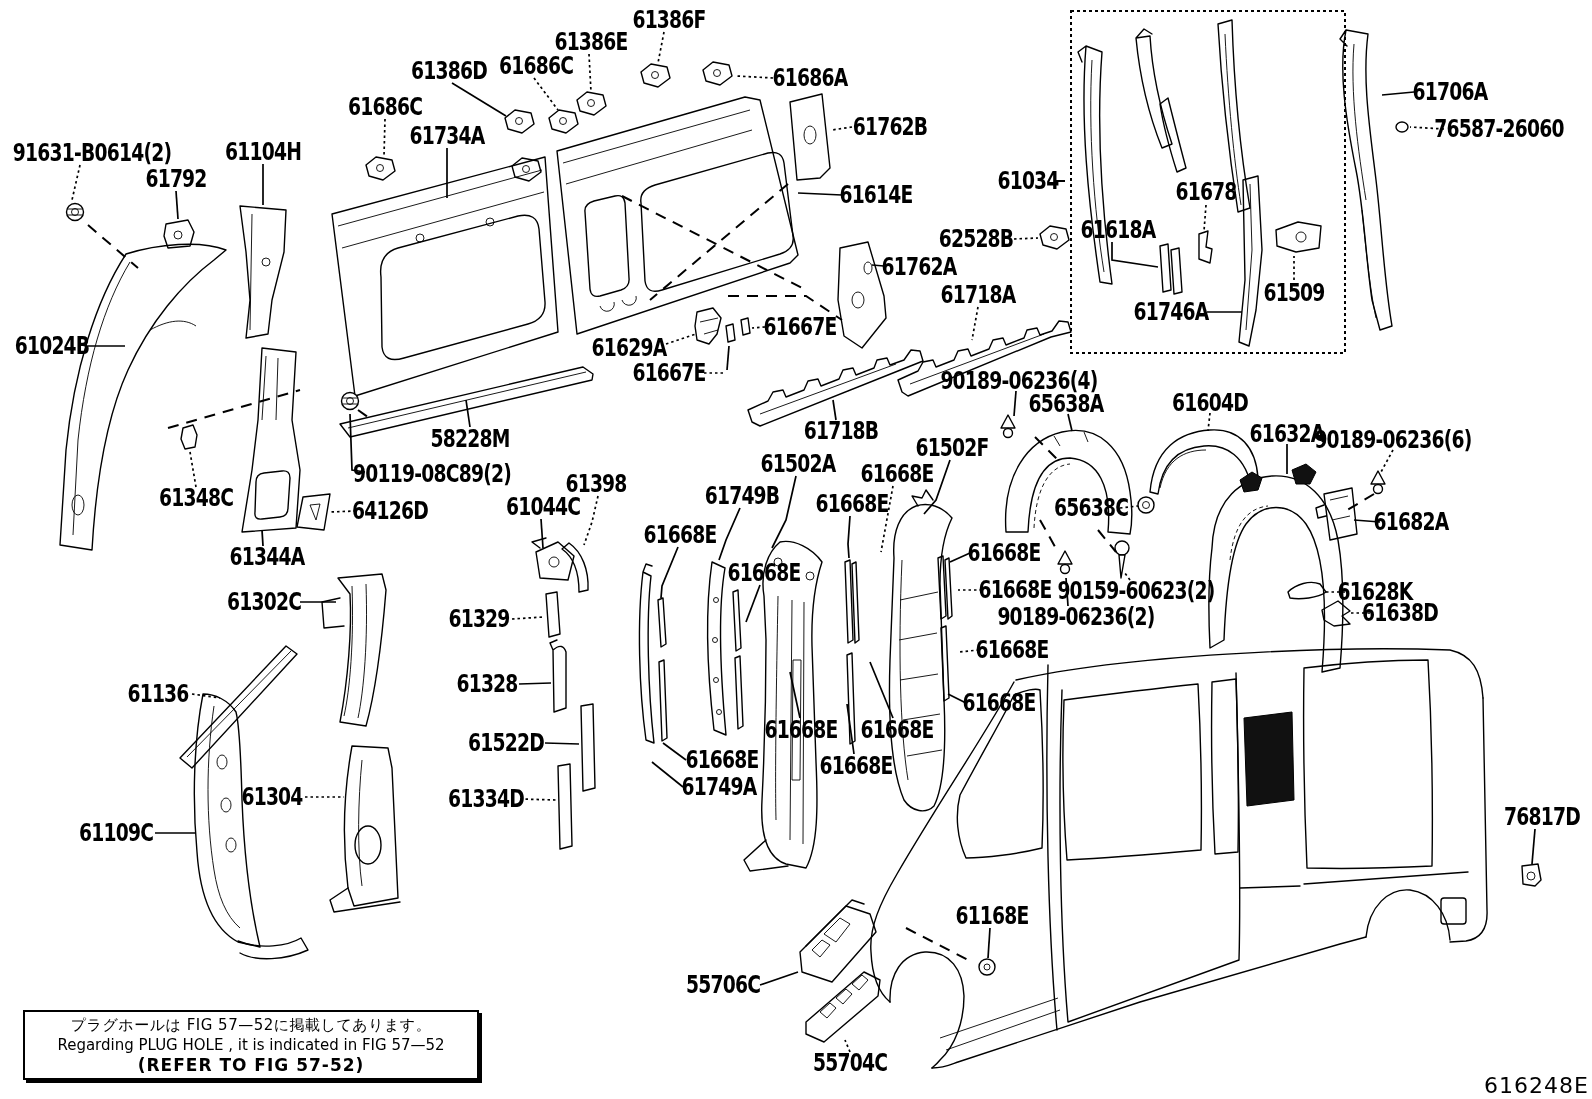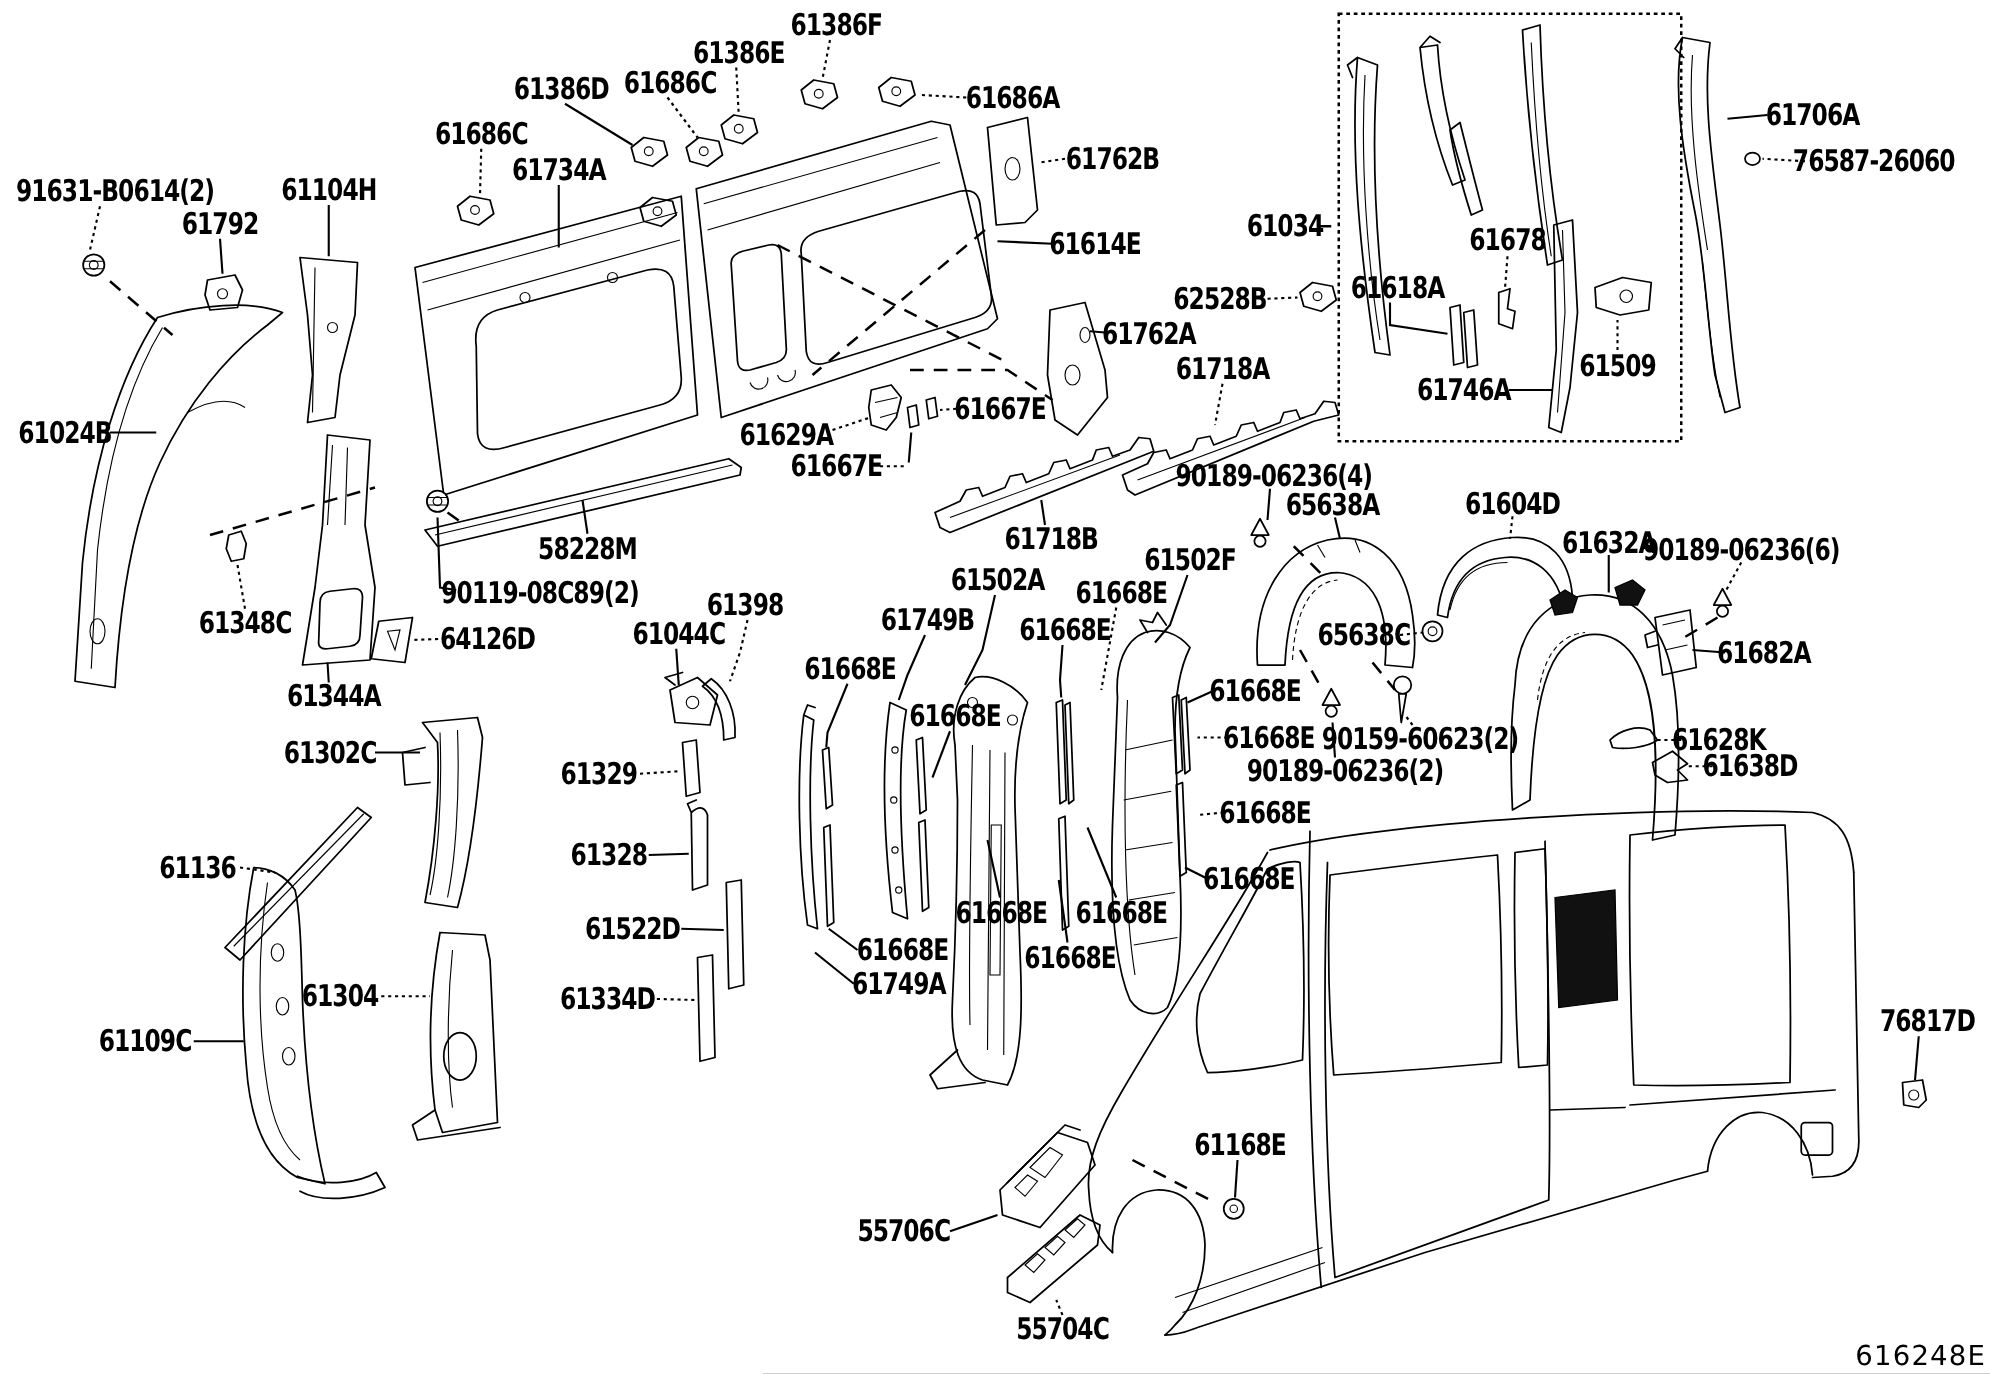"プラグホールは FIG 57—52に掲載してあります。" div { html: none -> <div> <div>プラグホールは FIG 57—52に掲載してあります。</div> <div>Regarding PLUG HOLE , it is indicated in FIG 57—52</div> <div>(REFER TO FIG 57-52)</div> </div> }
